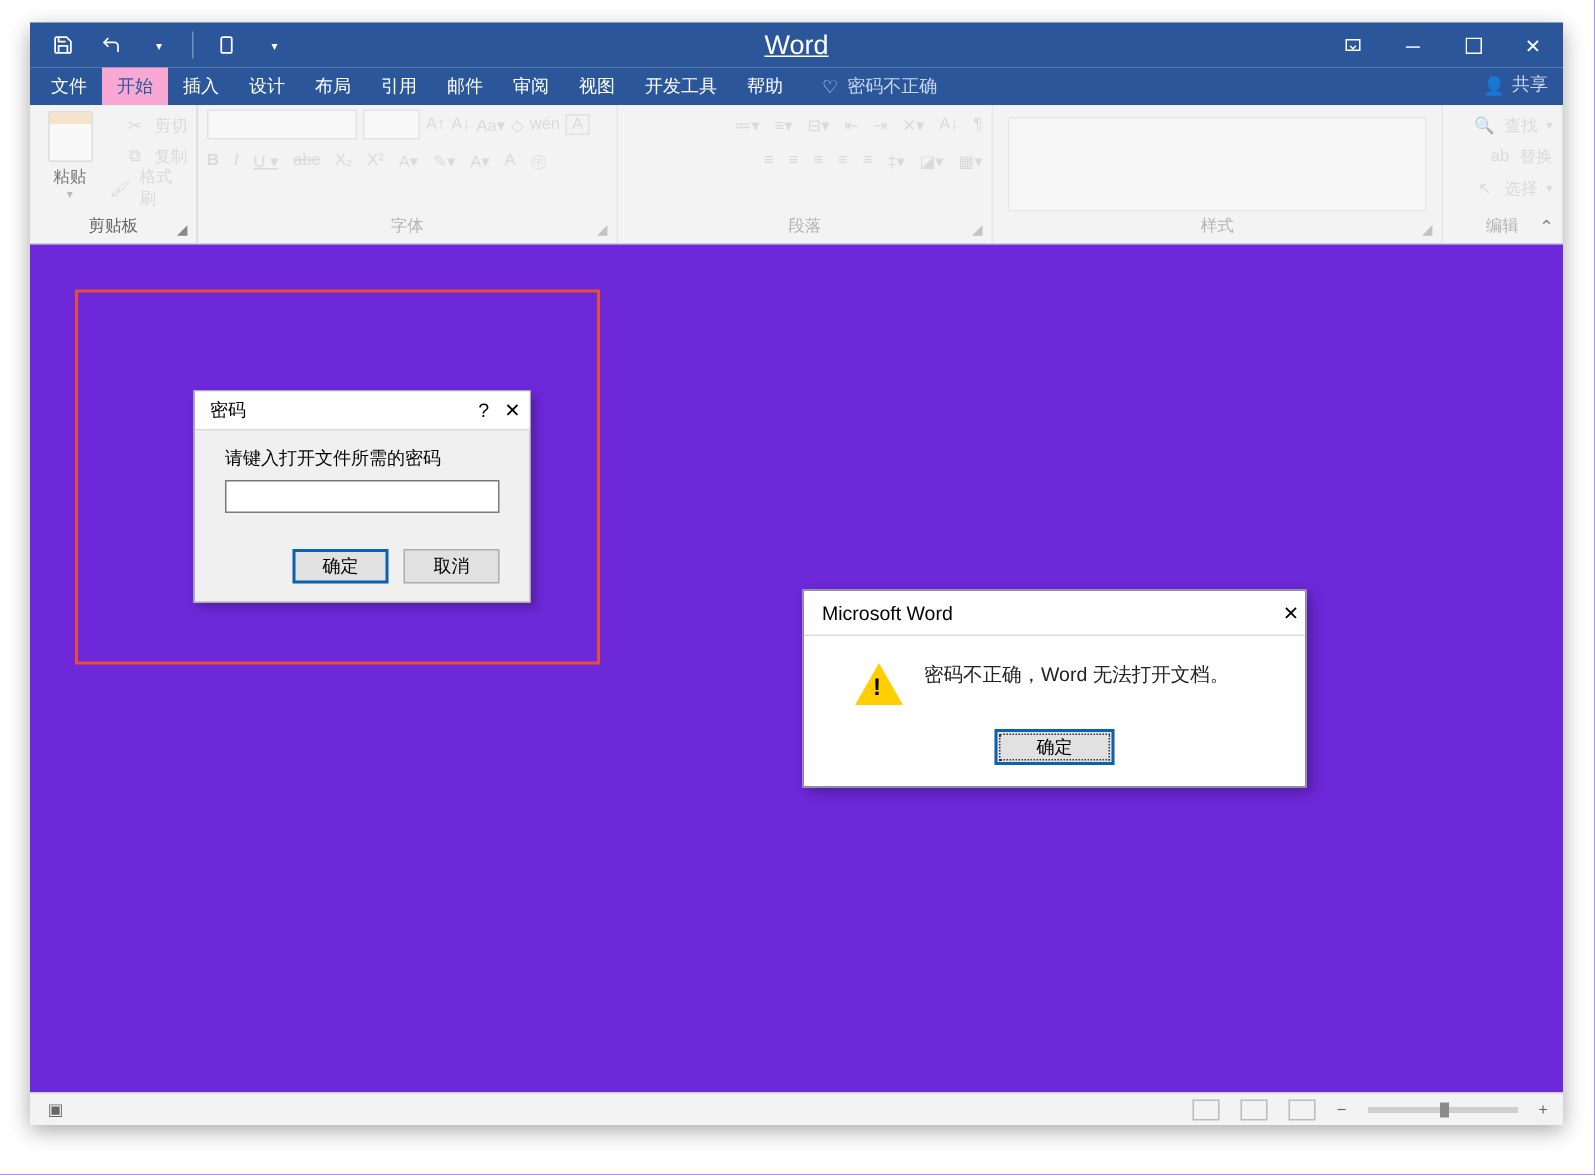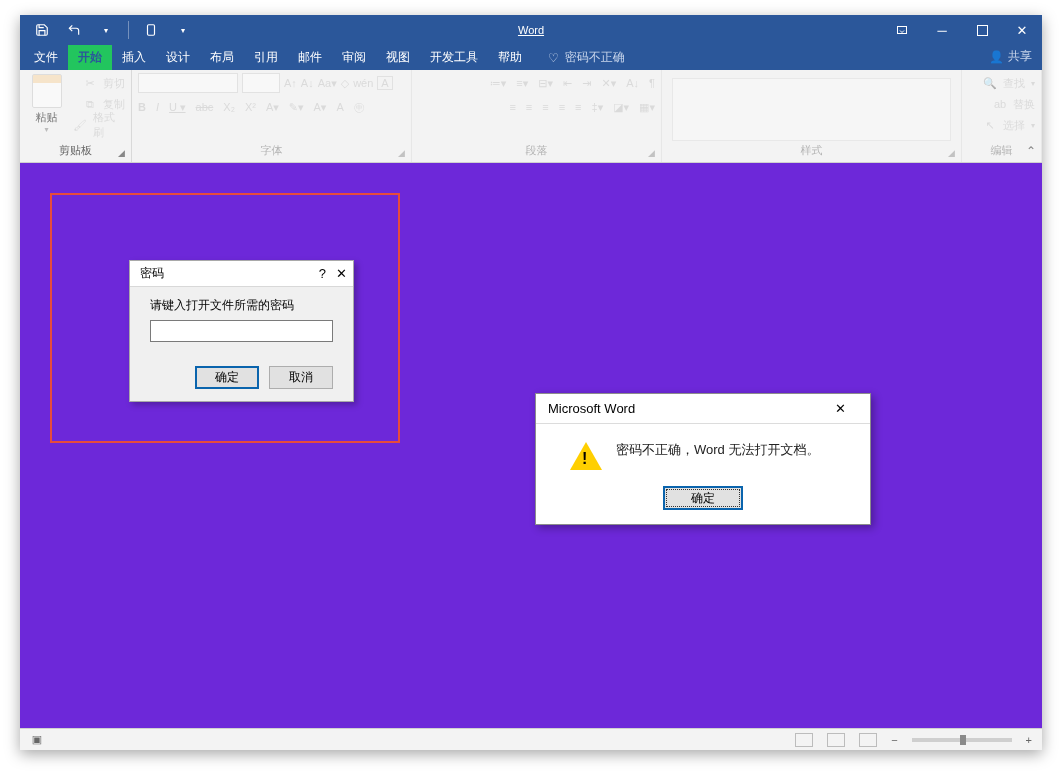"Word" .title-text { font-size: 11px -> 18px }
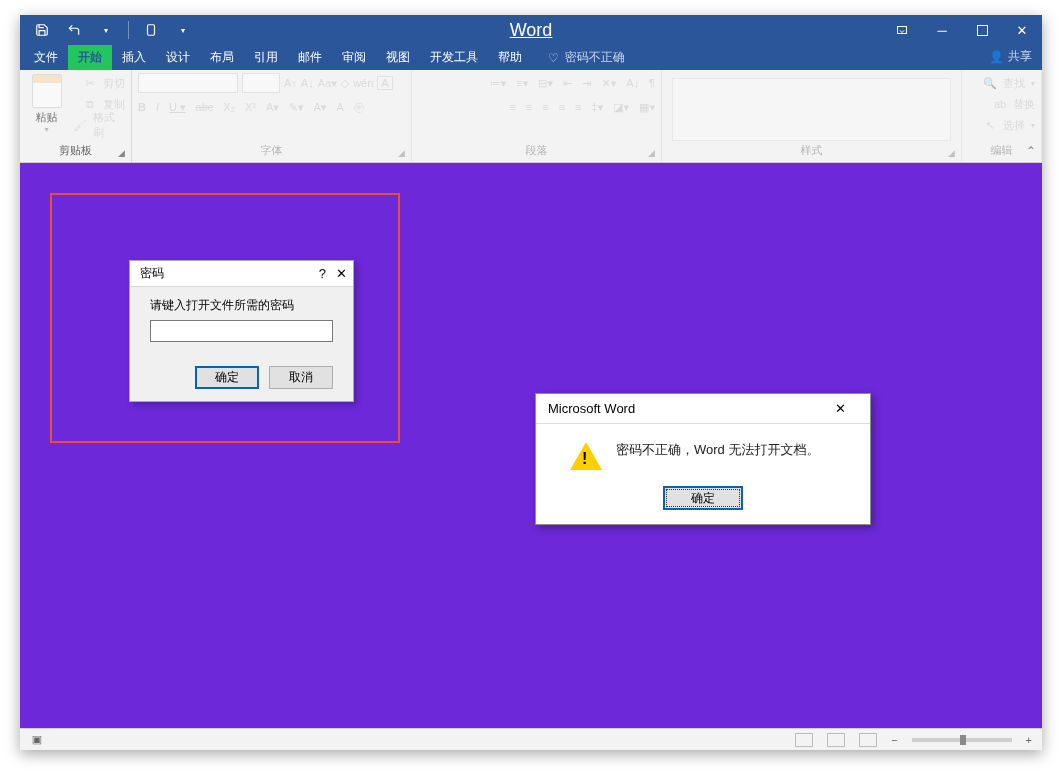"开始" .tab.active { background: #22c55e -> #f9a8d4; font-weight: bold -> none }
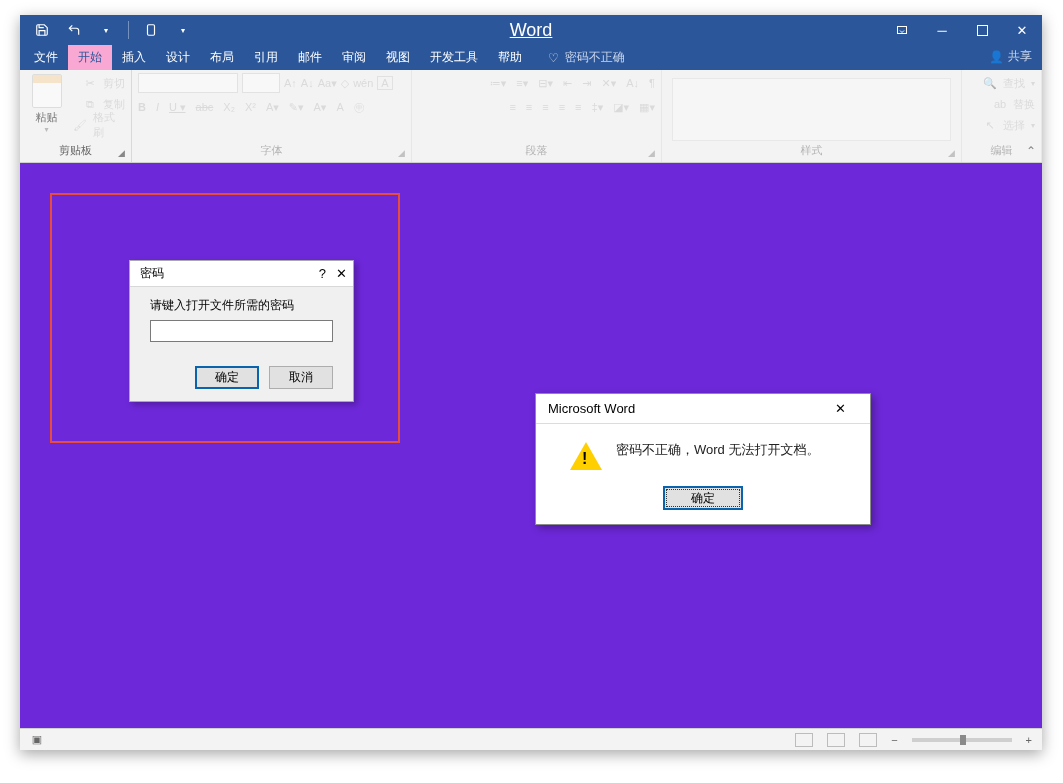"Microsoft Word" .err-title { padding: 0 24px 0 12px -> 0 4px 0 12px }
